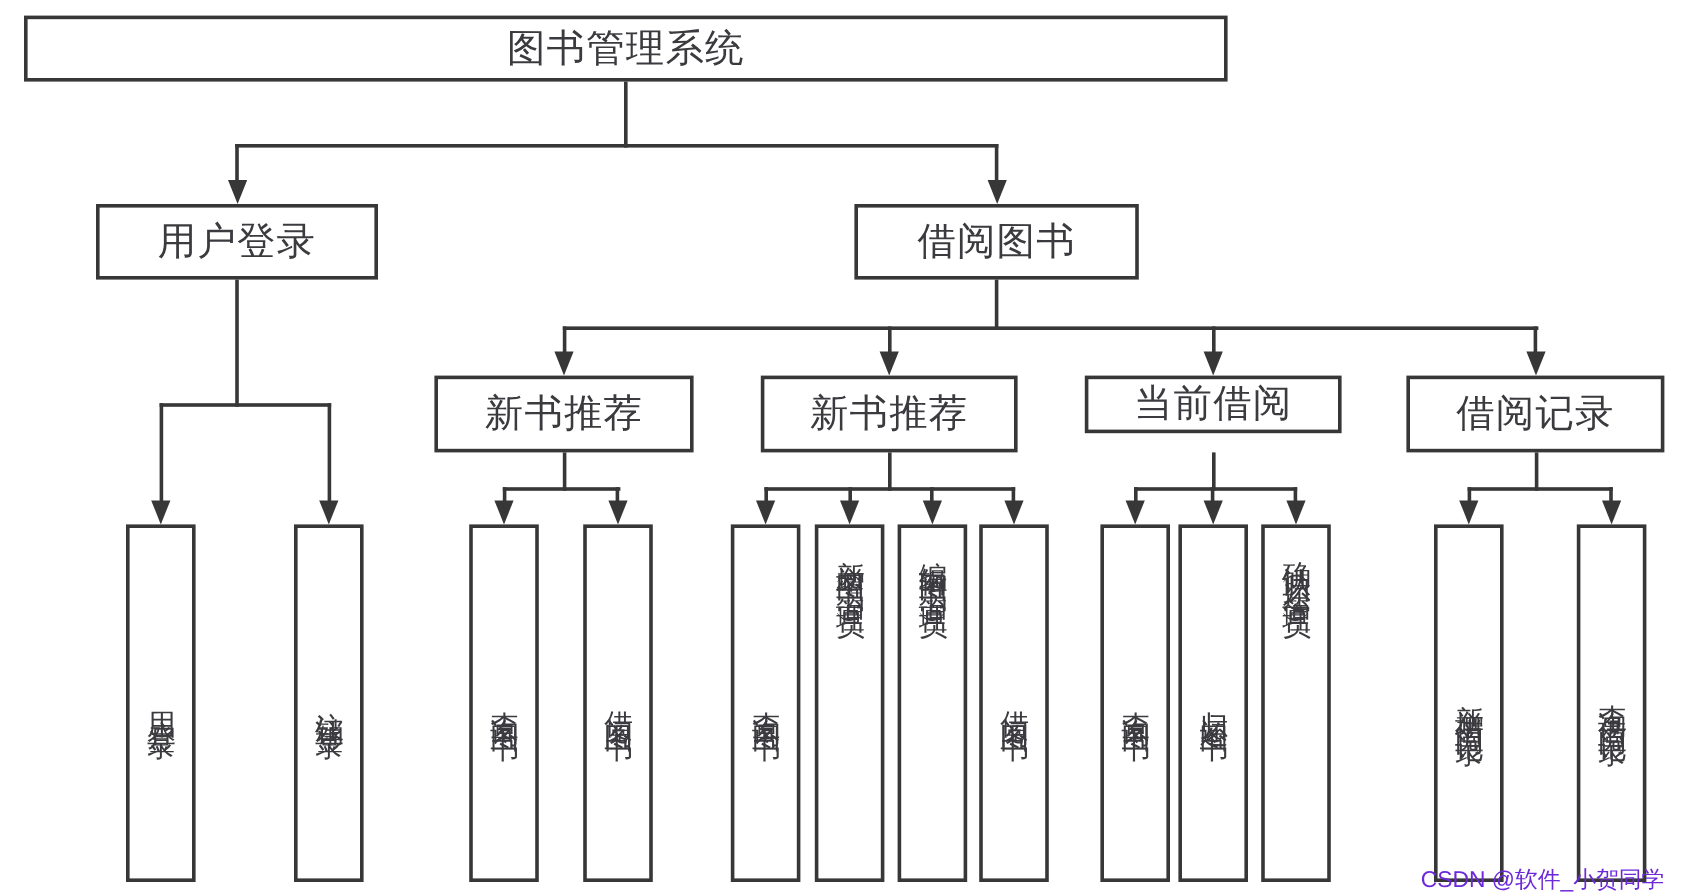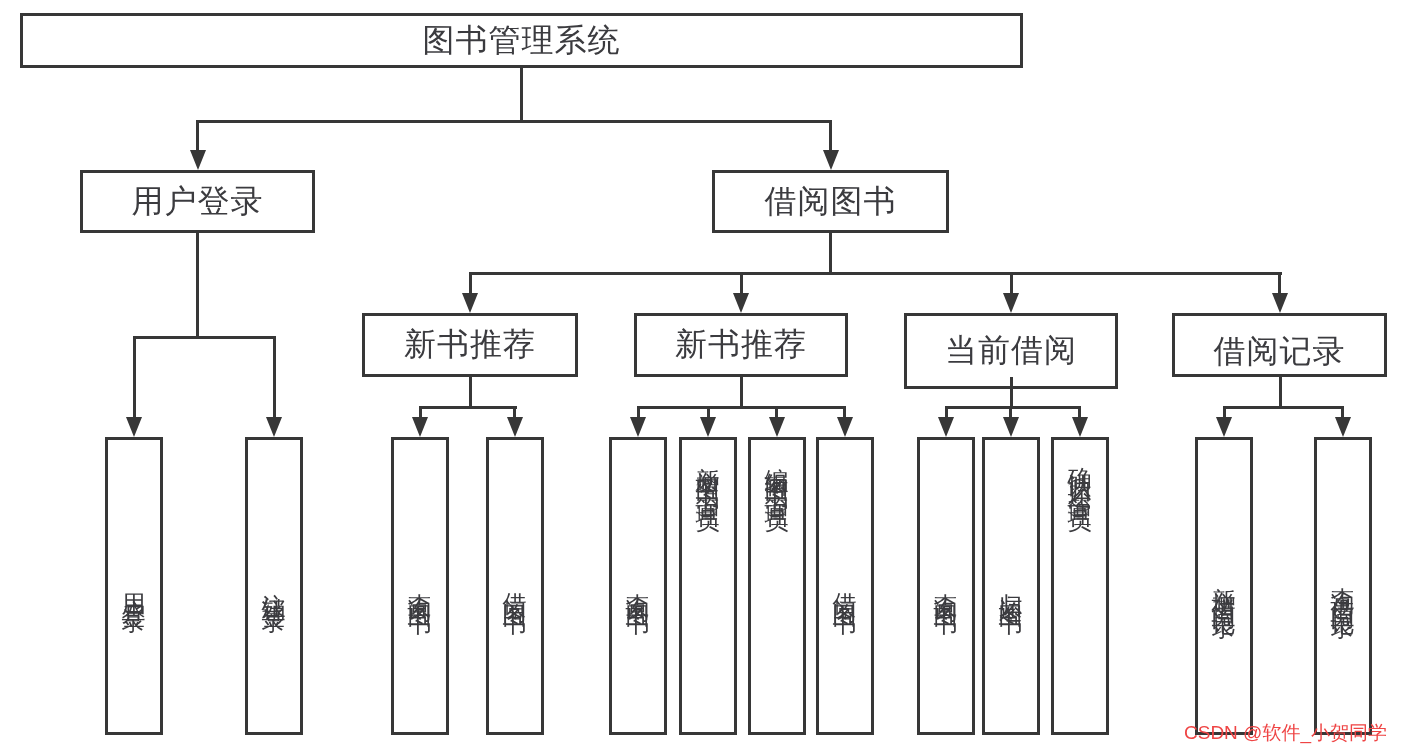"当前借阅" div.node { height: 76px -> 48px }
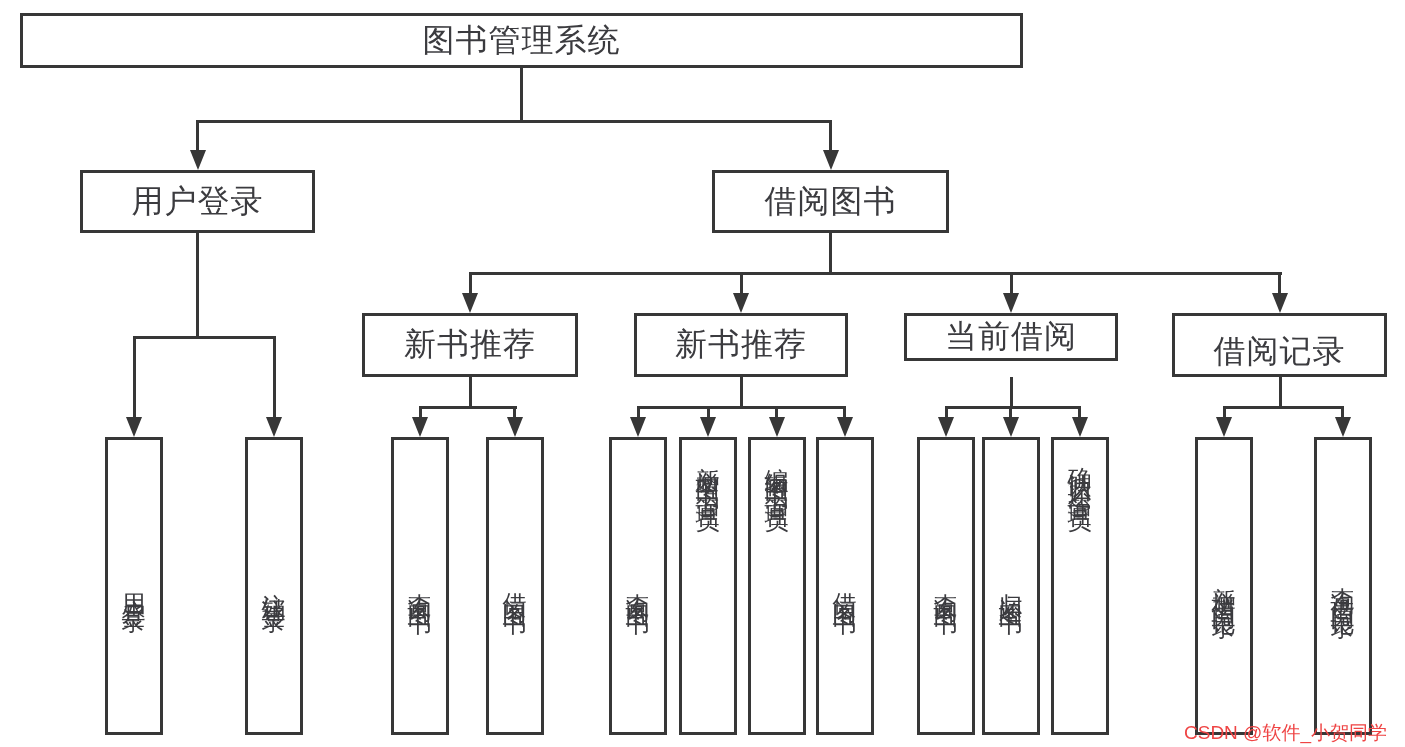"借阅记录" div.node { align-items: flex-end -> none }
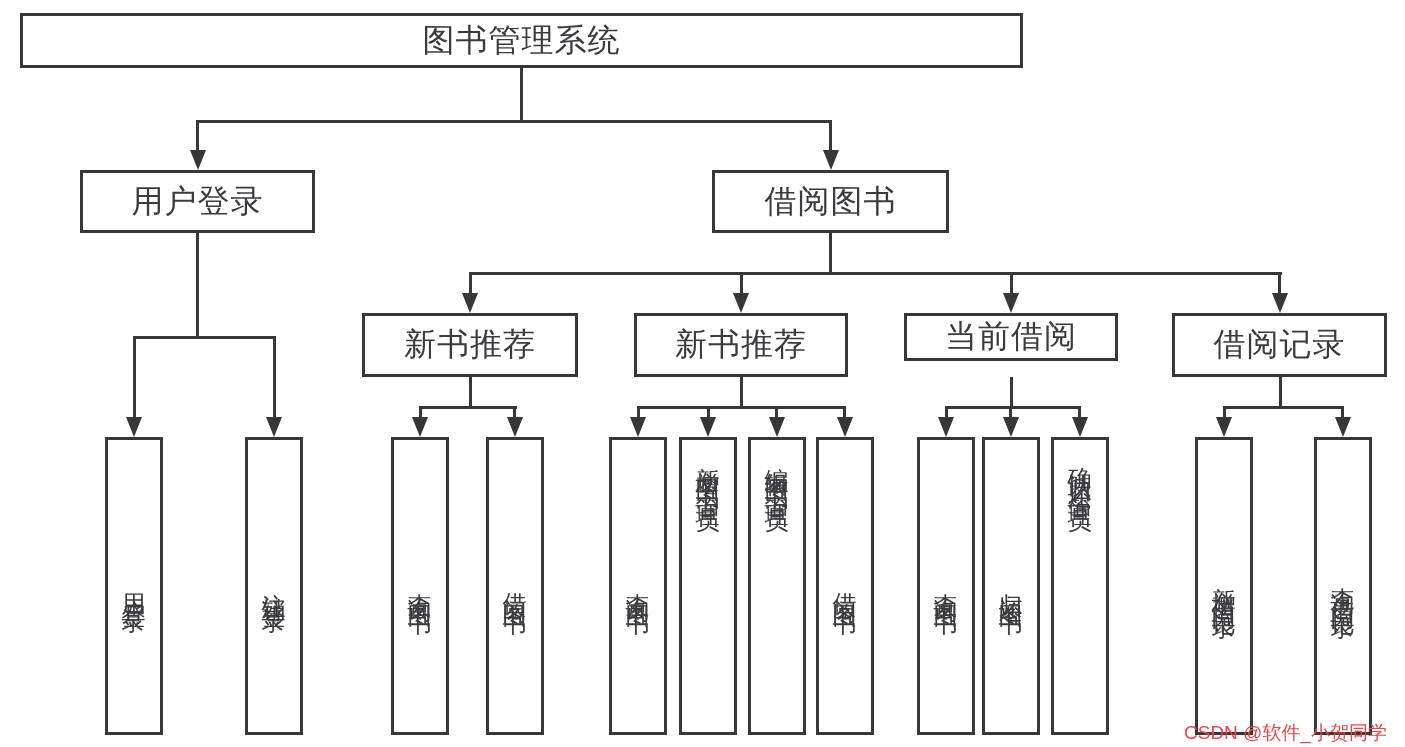"CSDN @软件_小贺同学" .watermark { color: #ef4444 -> #6d28d9 }
